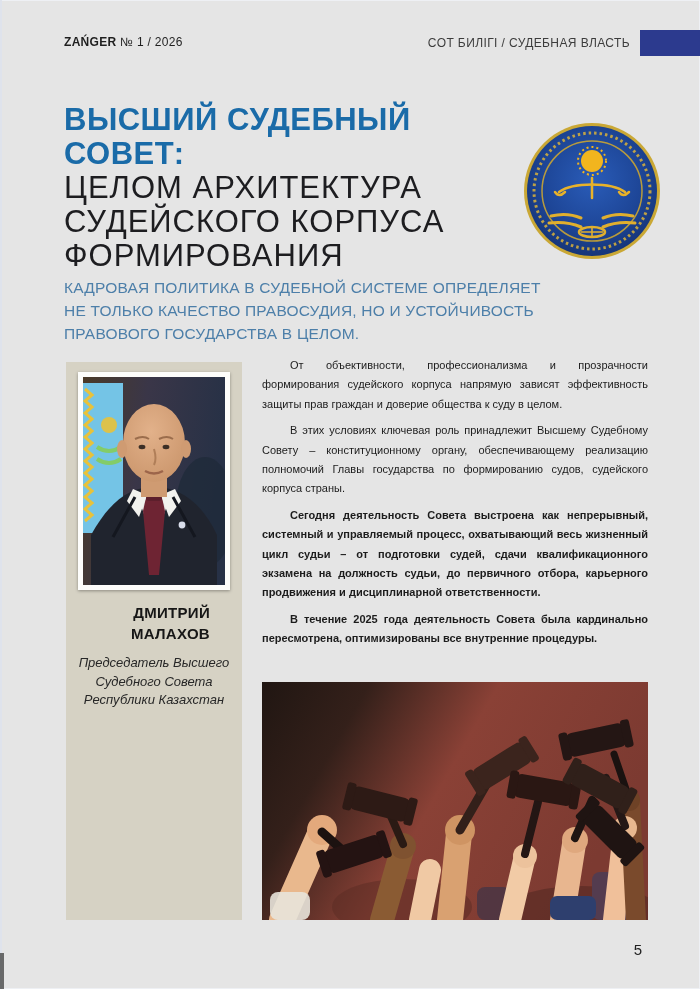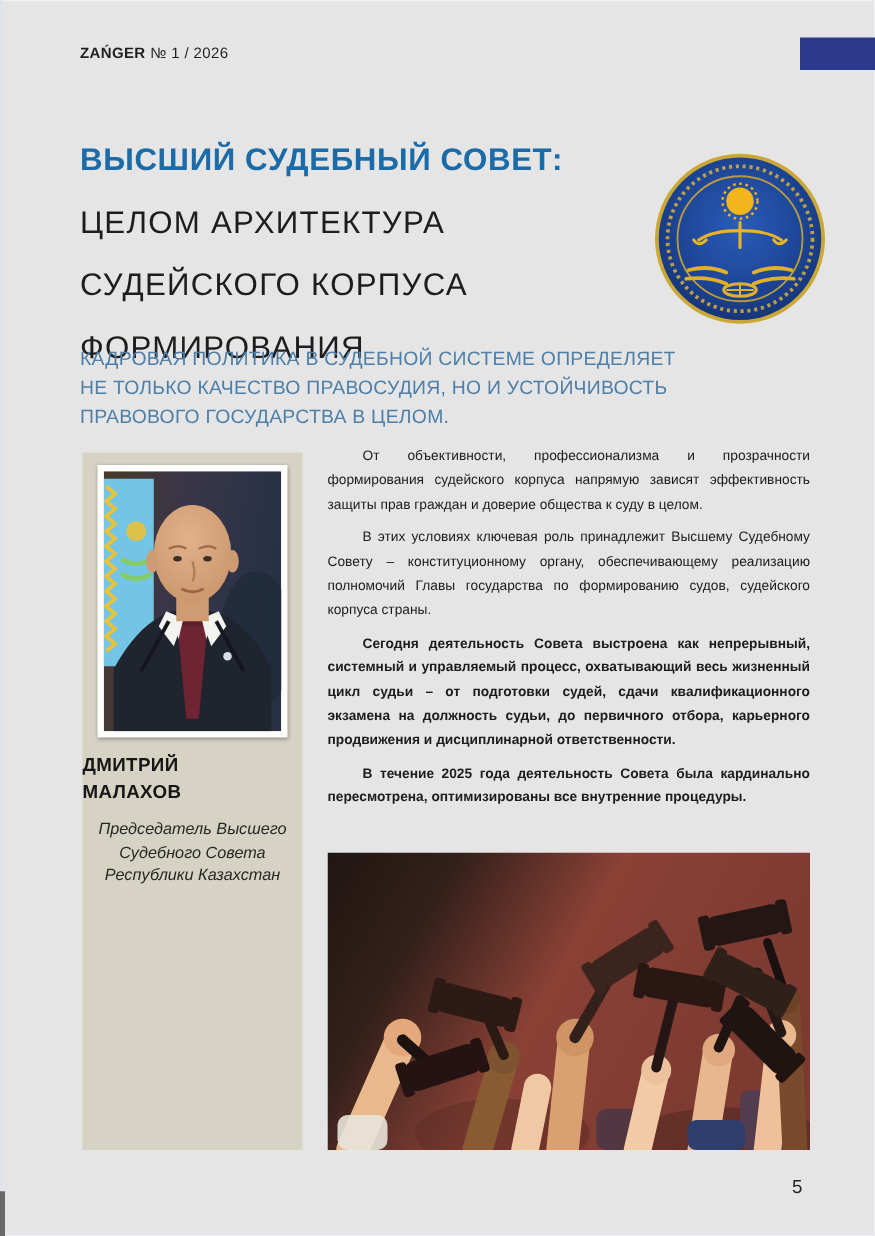"СОТ БИЛІГІ / СУДЕБНАЯ ВЛАСТЬ" div.section-label { html: none -> <div>СОТ БИЛІГІ / СУДЕБНАЯ ВЛАСТЬ</div> }
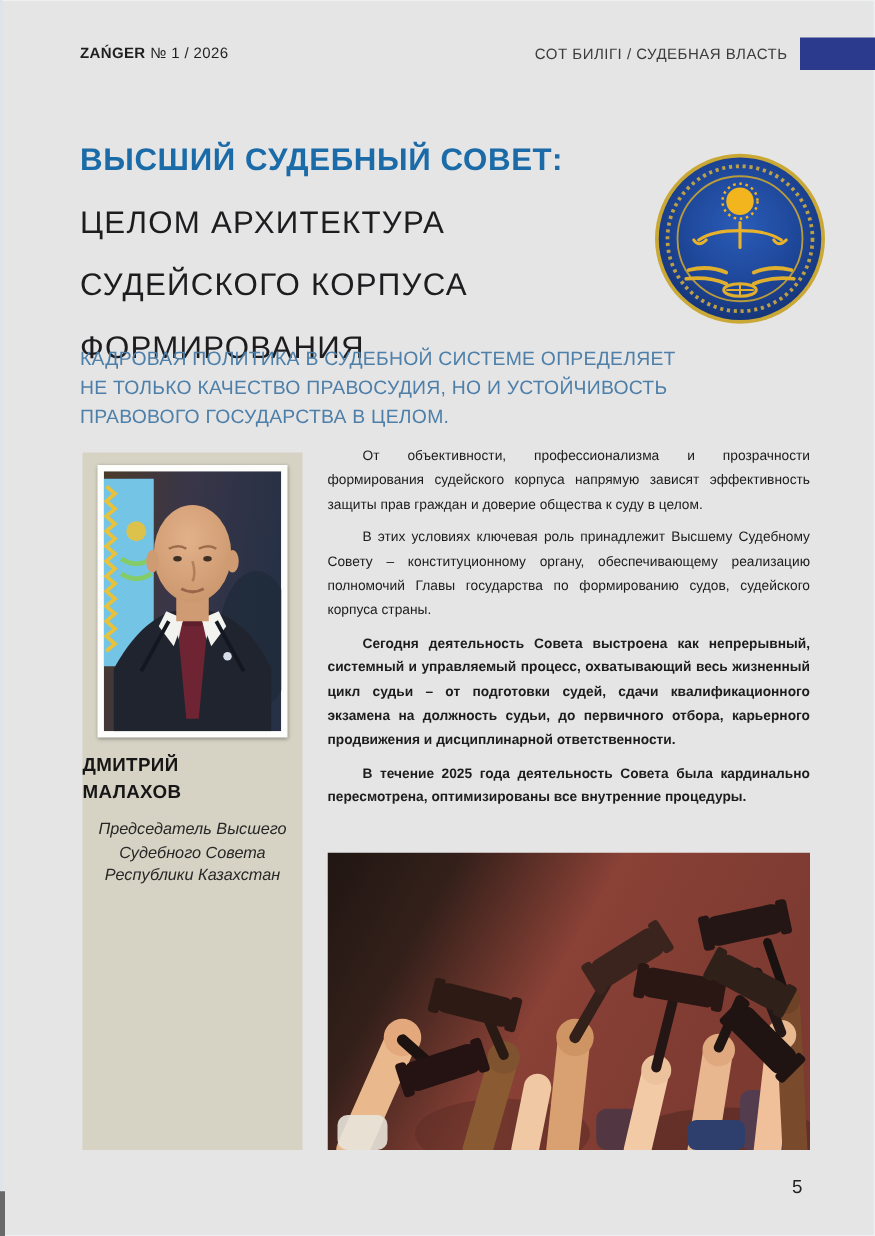"ВЫСШИЙ СУДЕБНЫЙ СОВЕТ:" .title-line { font-size: 25px -> 31px; line-height: 50px -> 34px }
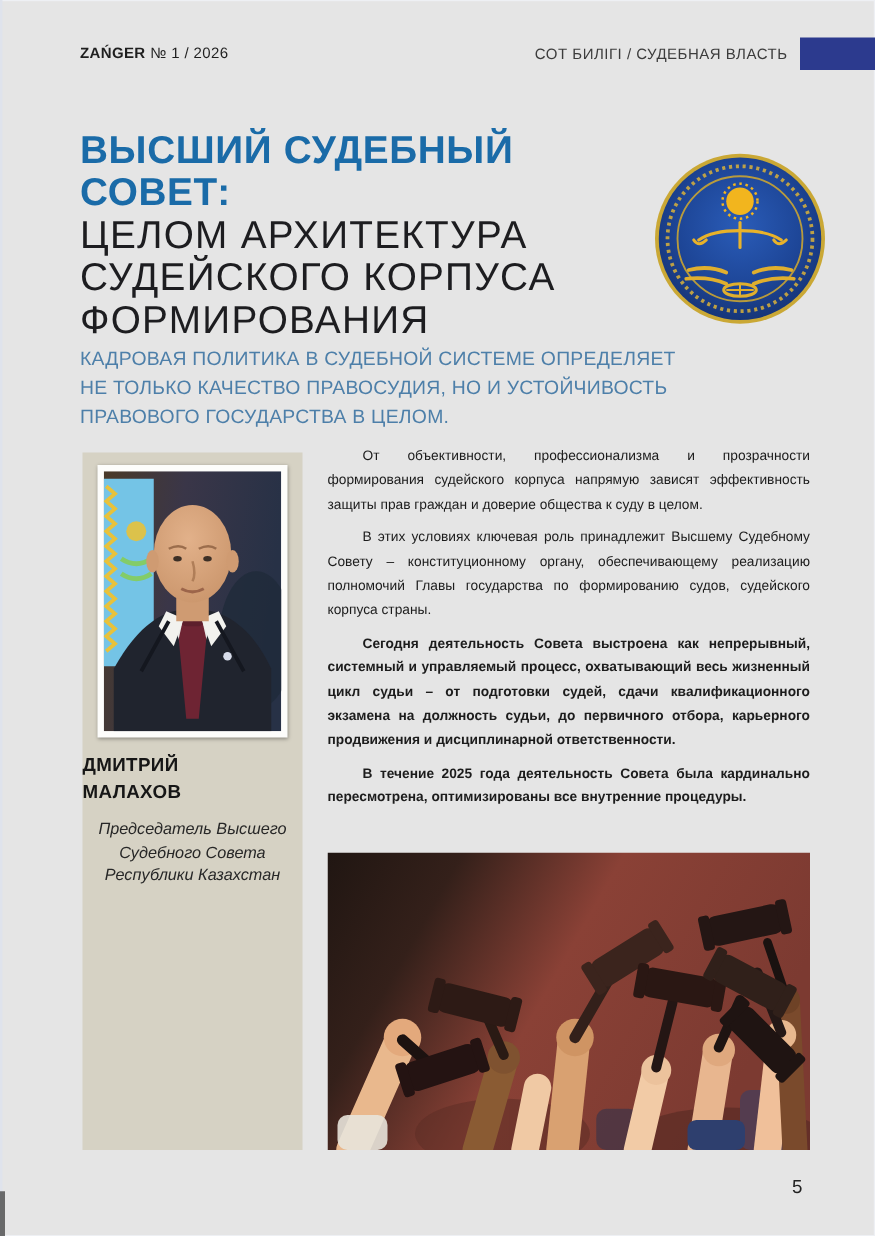"ДМИТРИЙ МАЛАХОВ" .author-name { text-align: left -> right }
